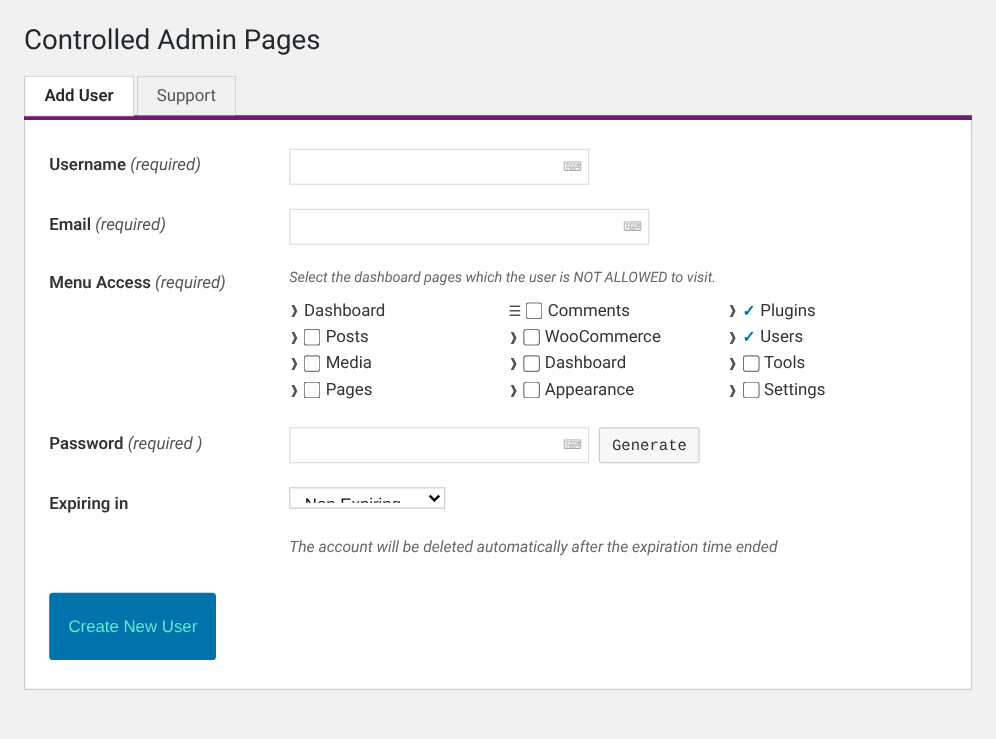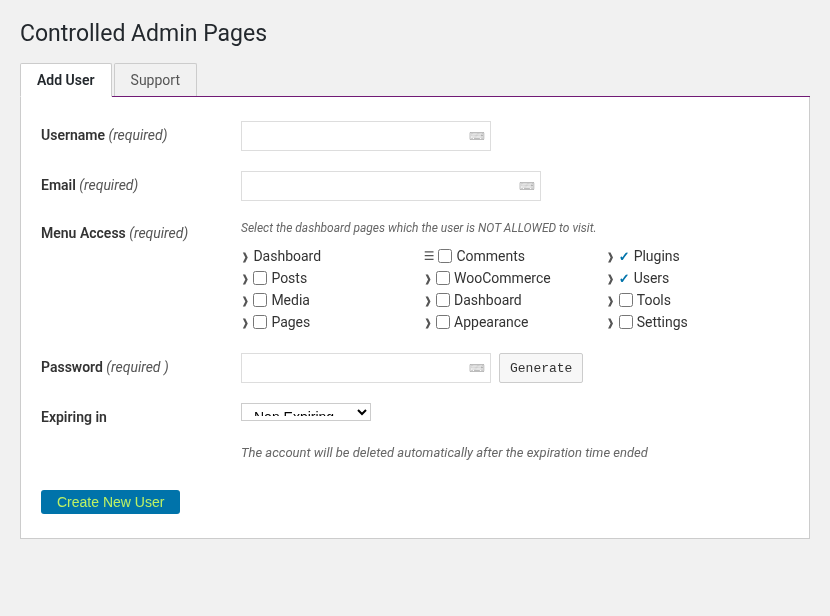"Add User" .tabs { border-bottom: 1px solid #701a75 -> 4px solid #701a75 }
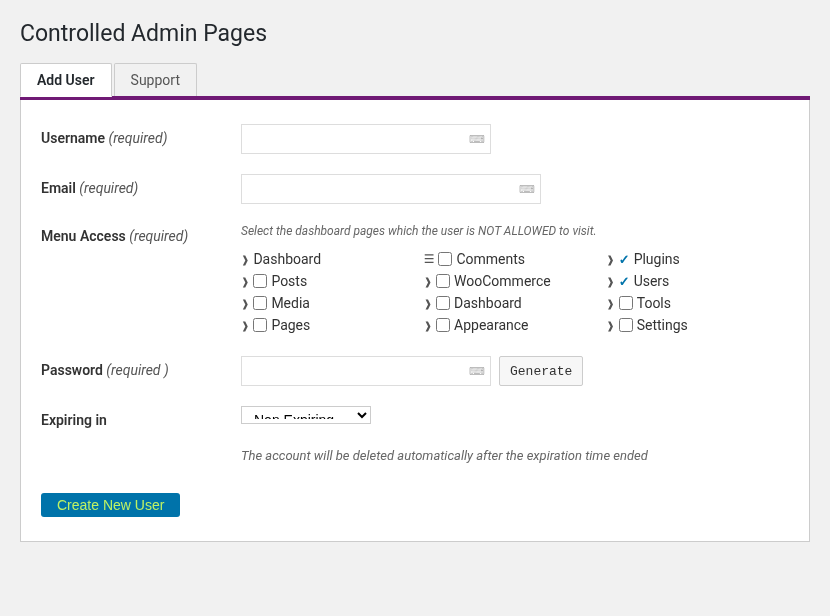"Create New User" .create-btn { color: #bef264 -> #5eead4; padding: 4px 16px -> 20px 16px }
